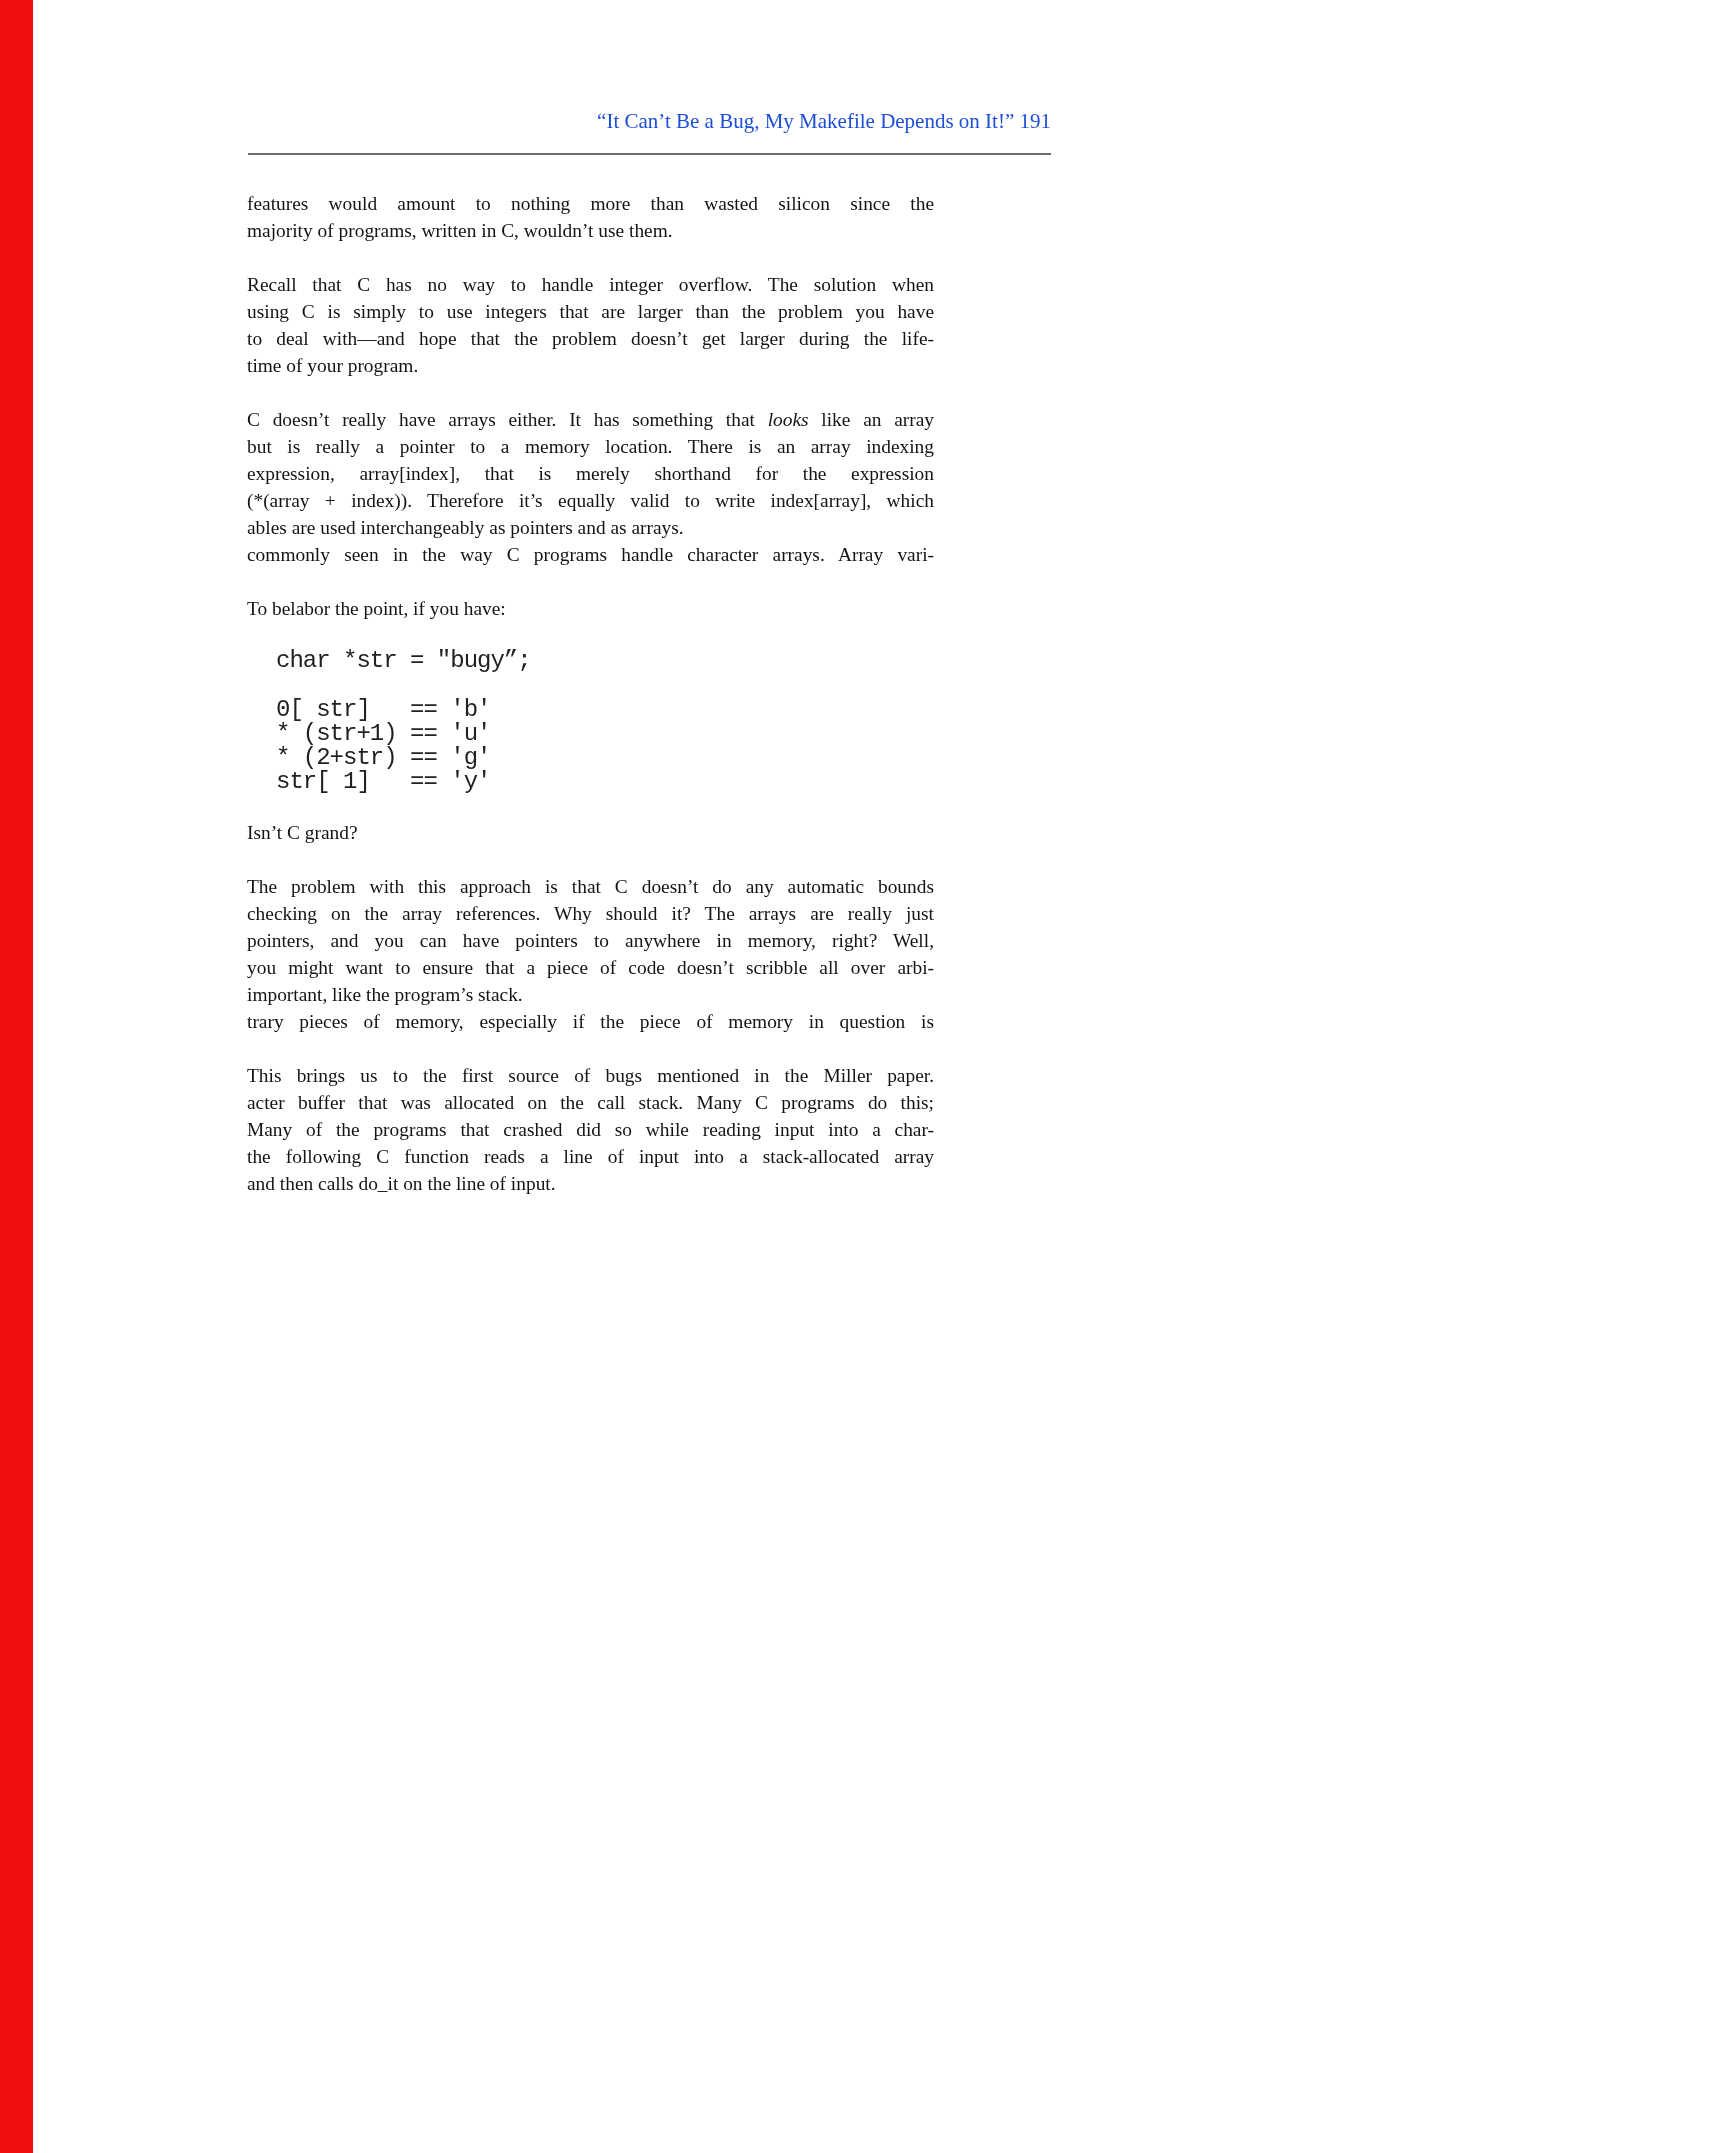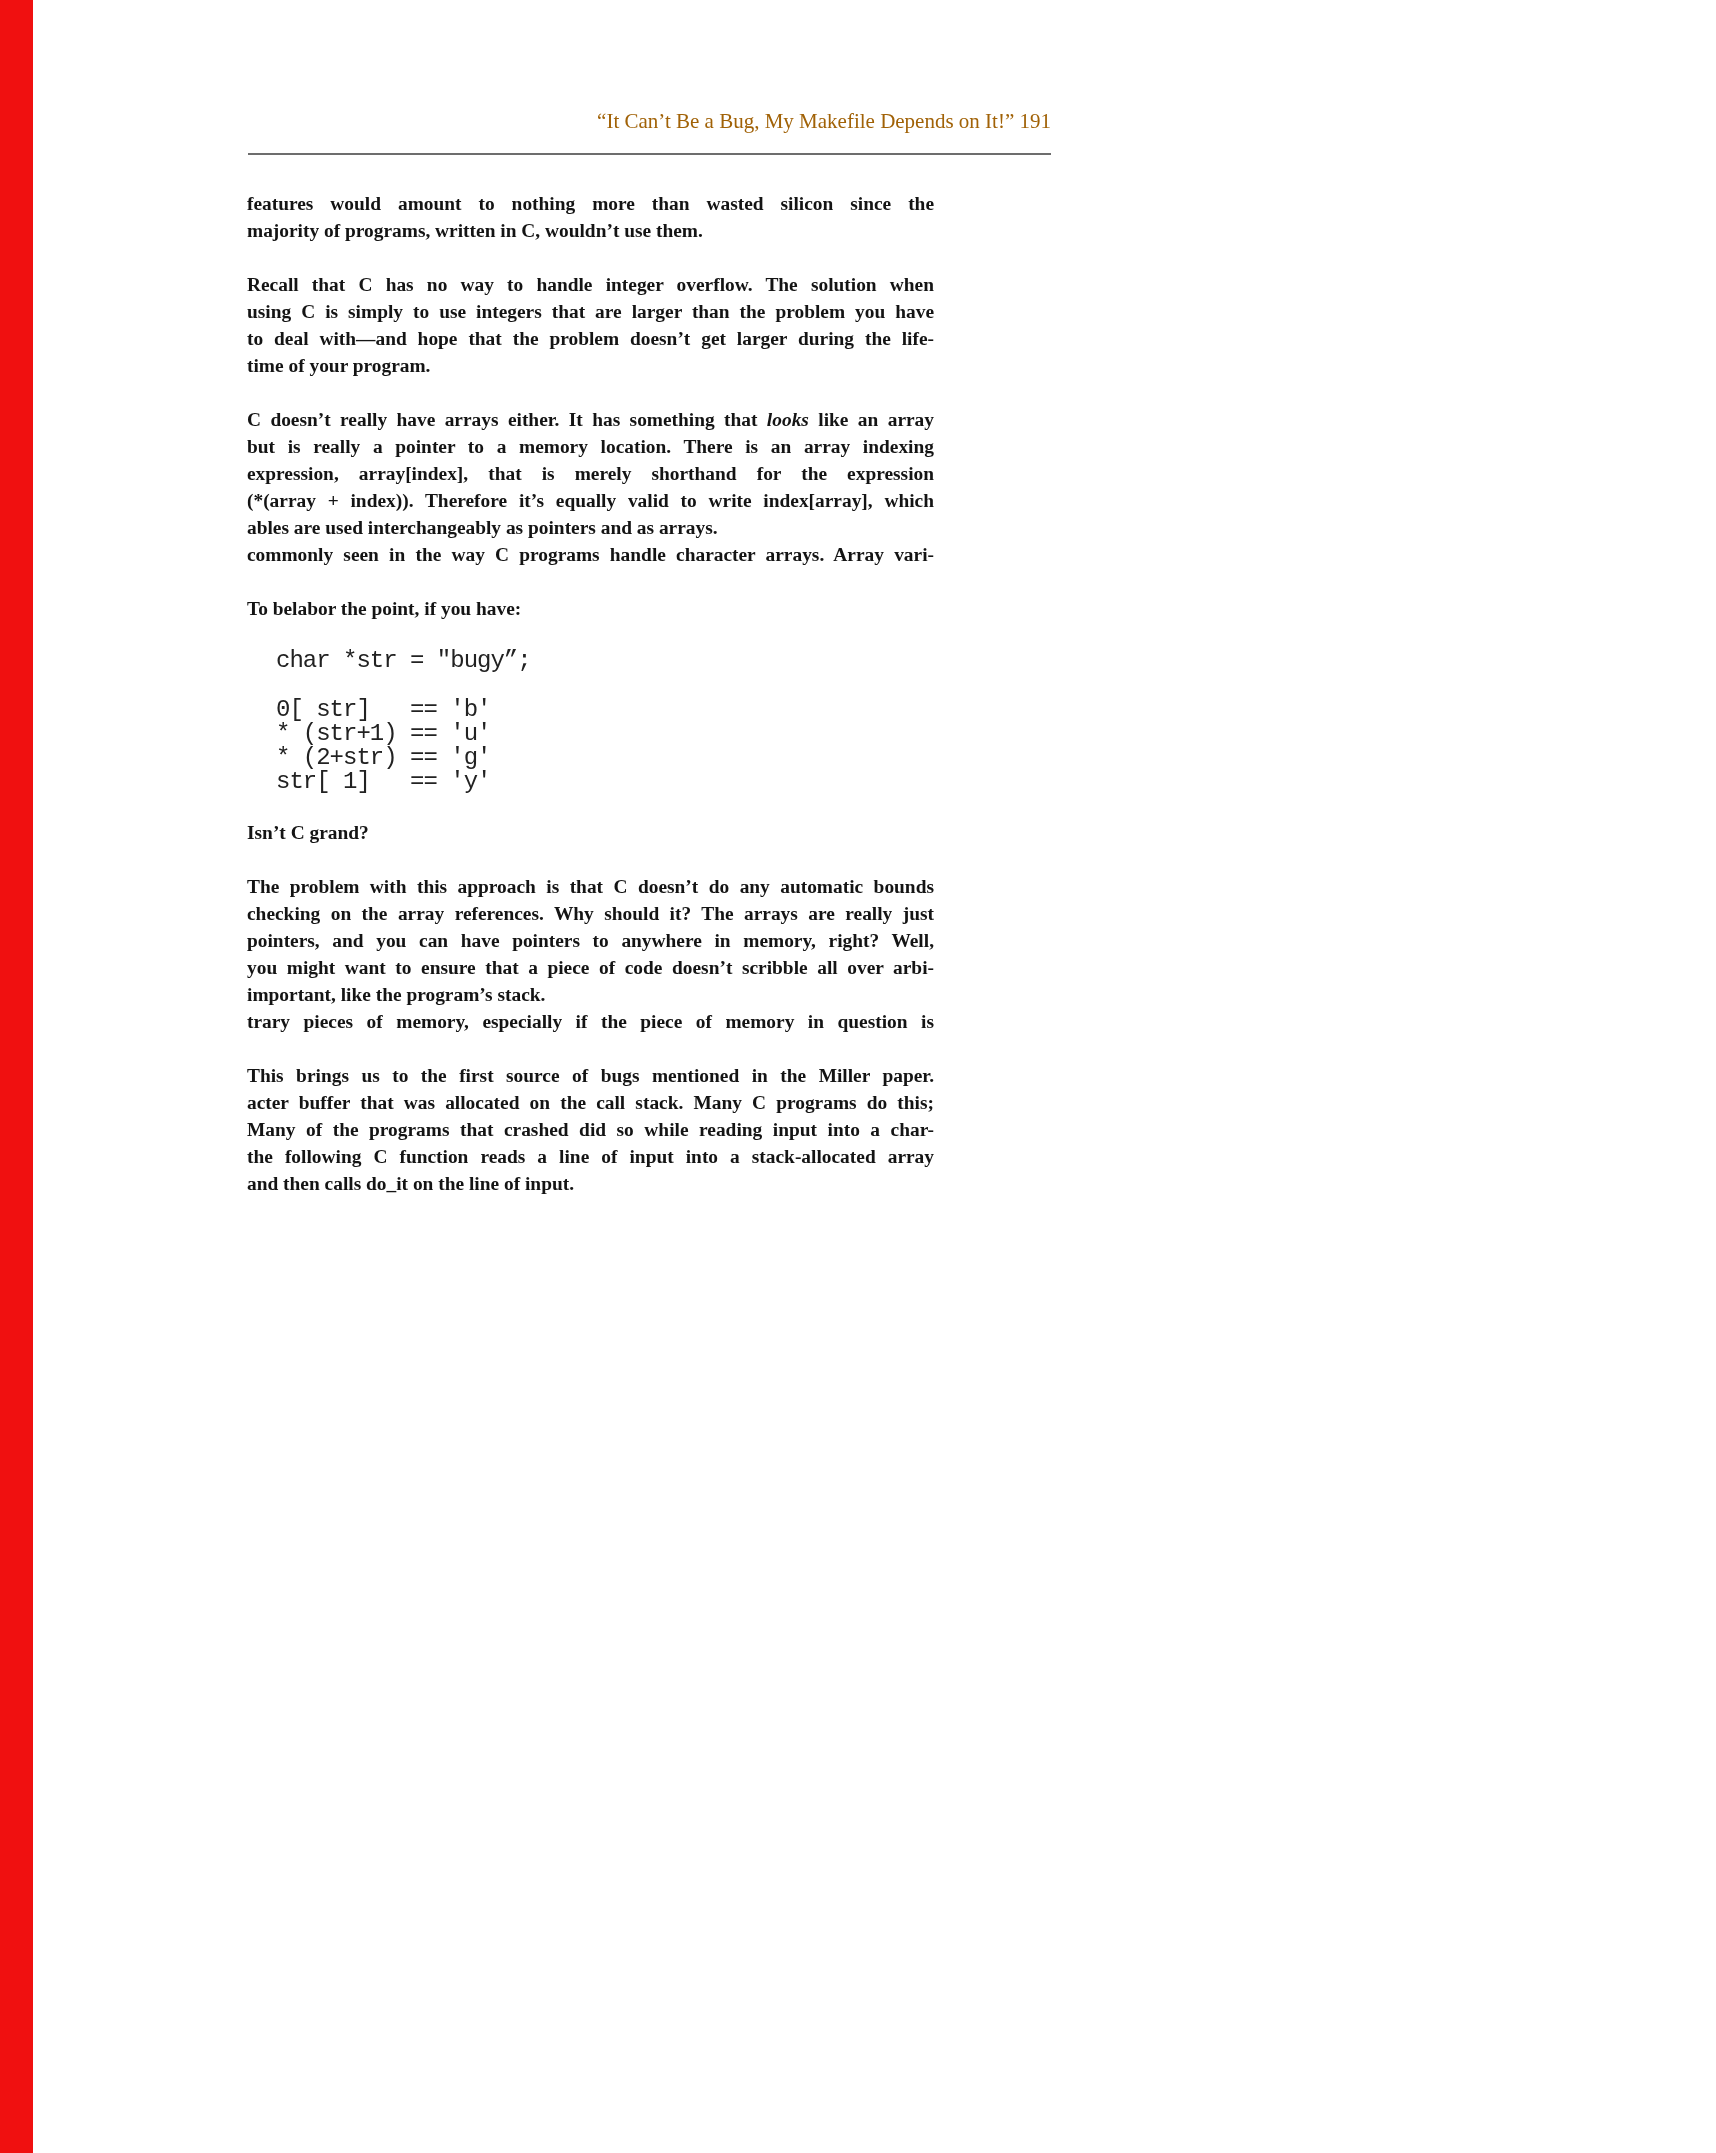"“It Can’t Be a Bug," .running-head { color: #a16207 -> #1d4ed8 }
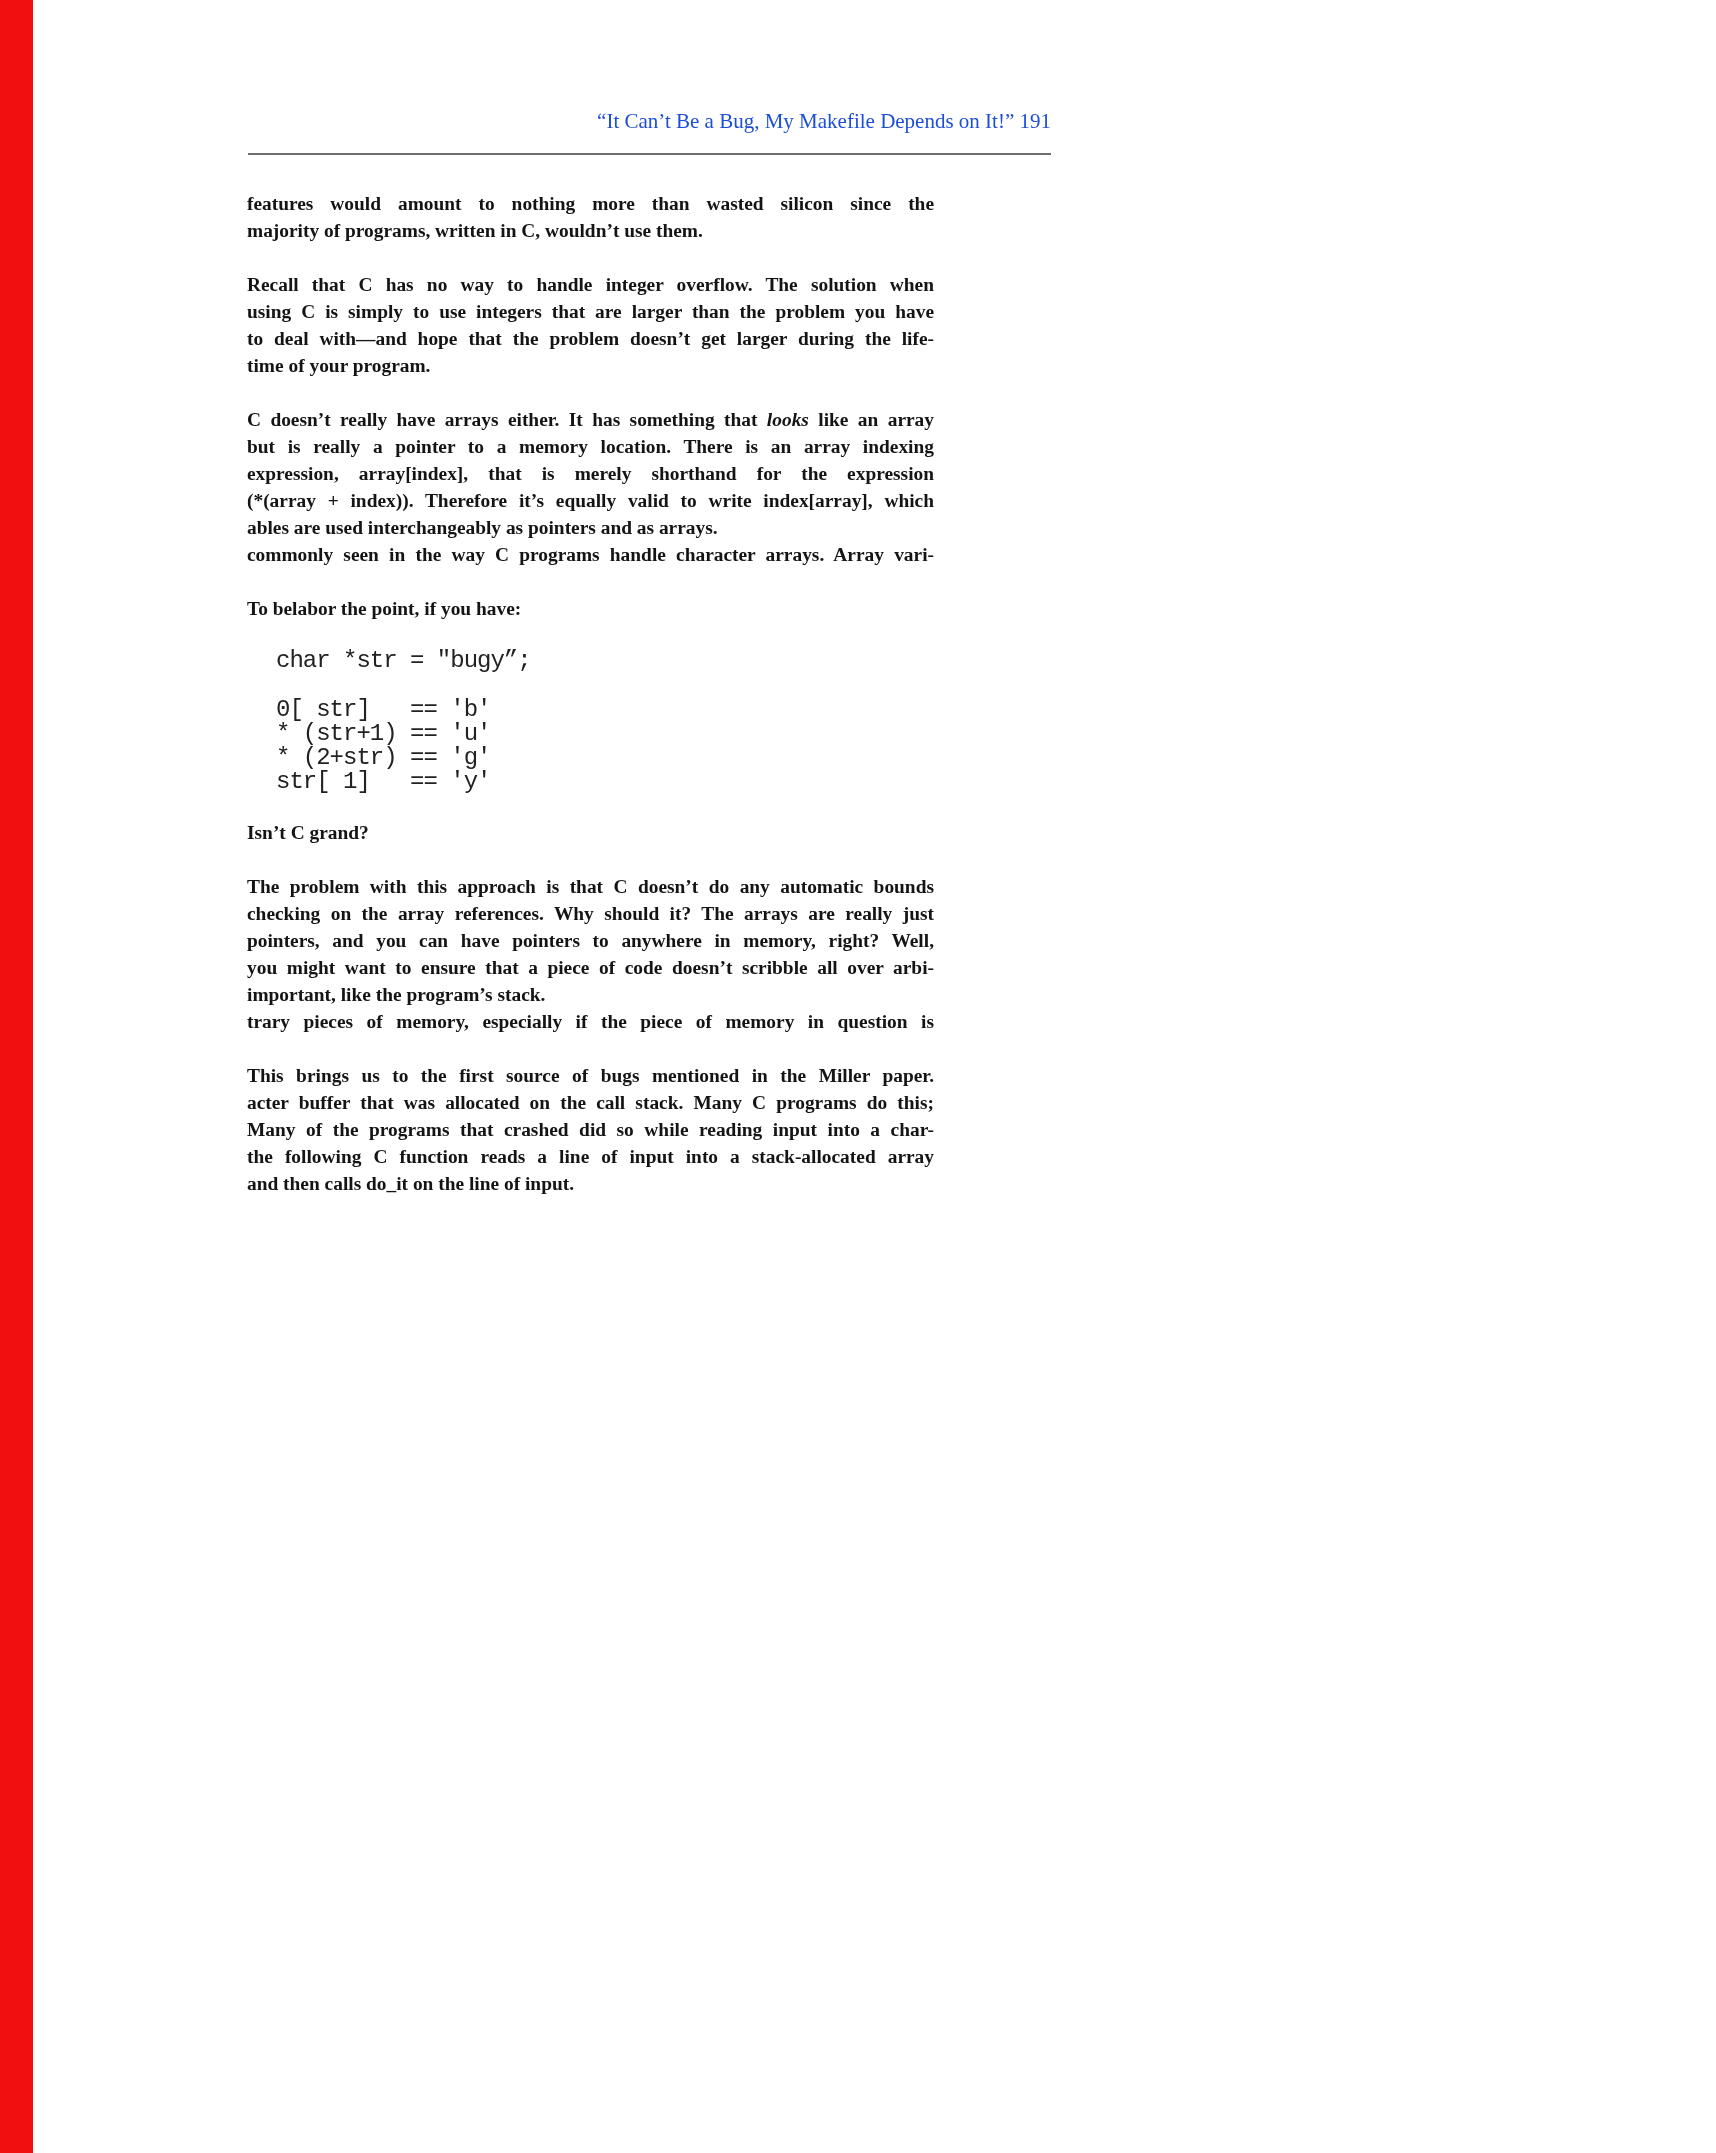"features would amount to nothing" .para { font-weight: bold -> none }
